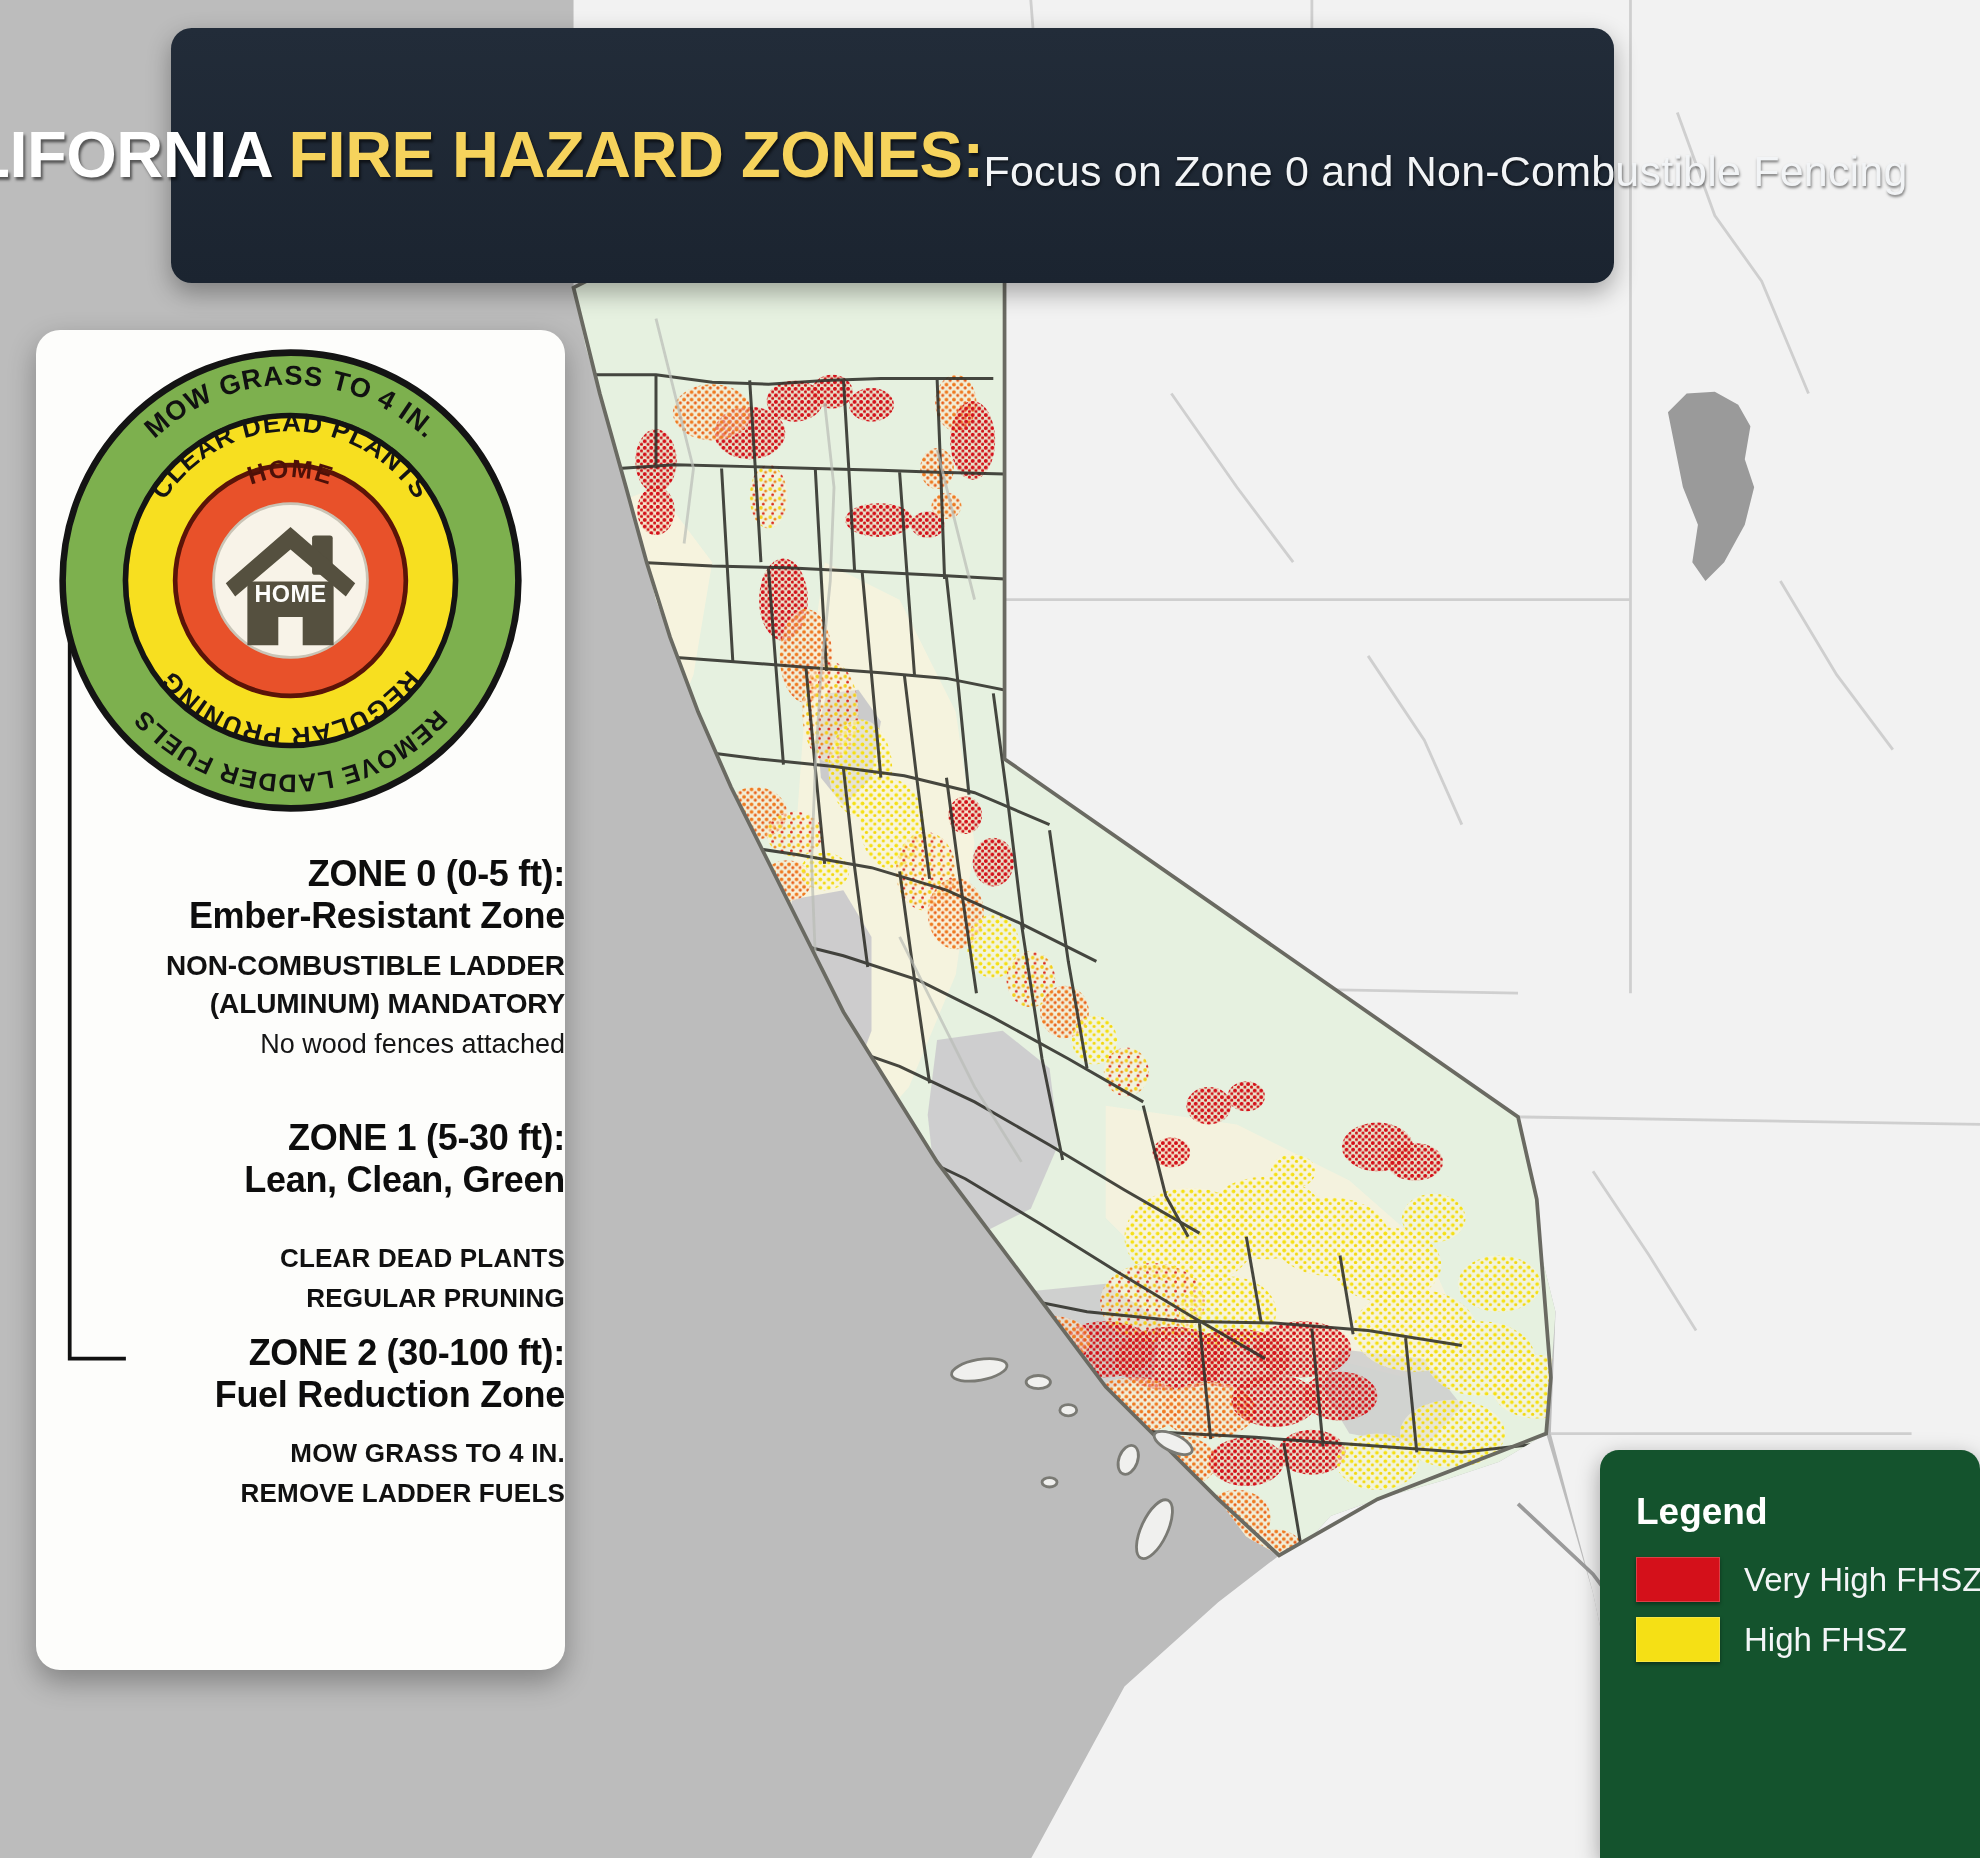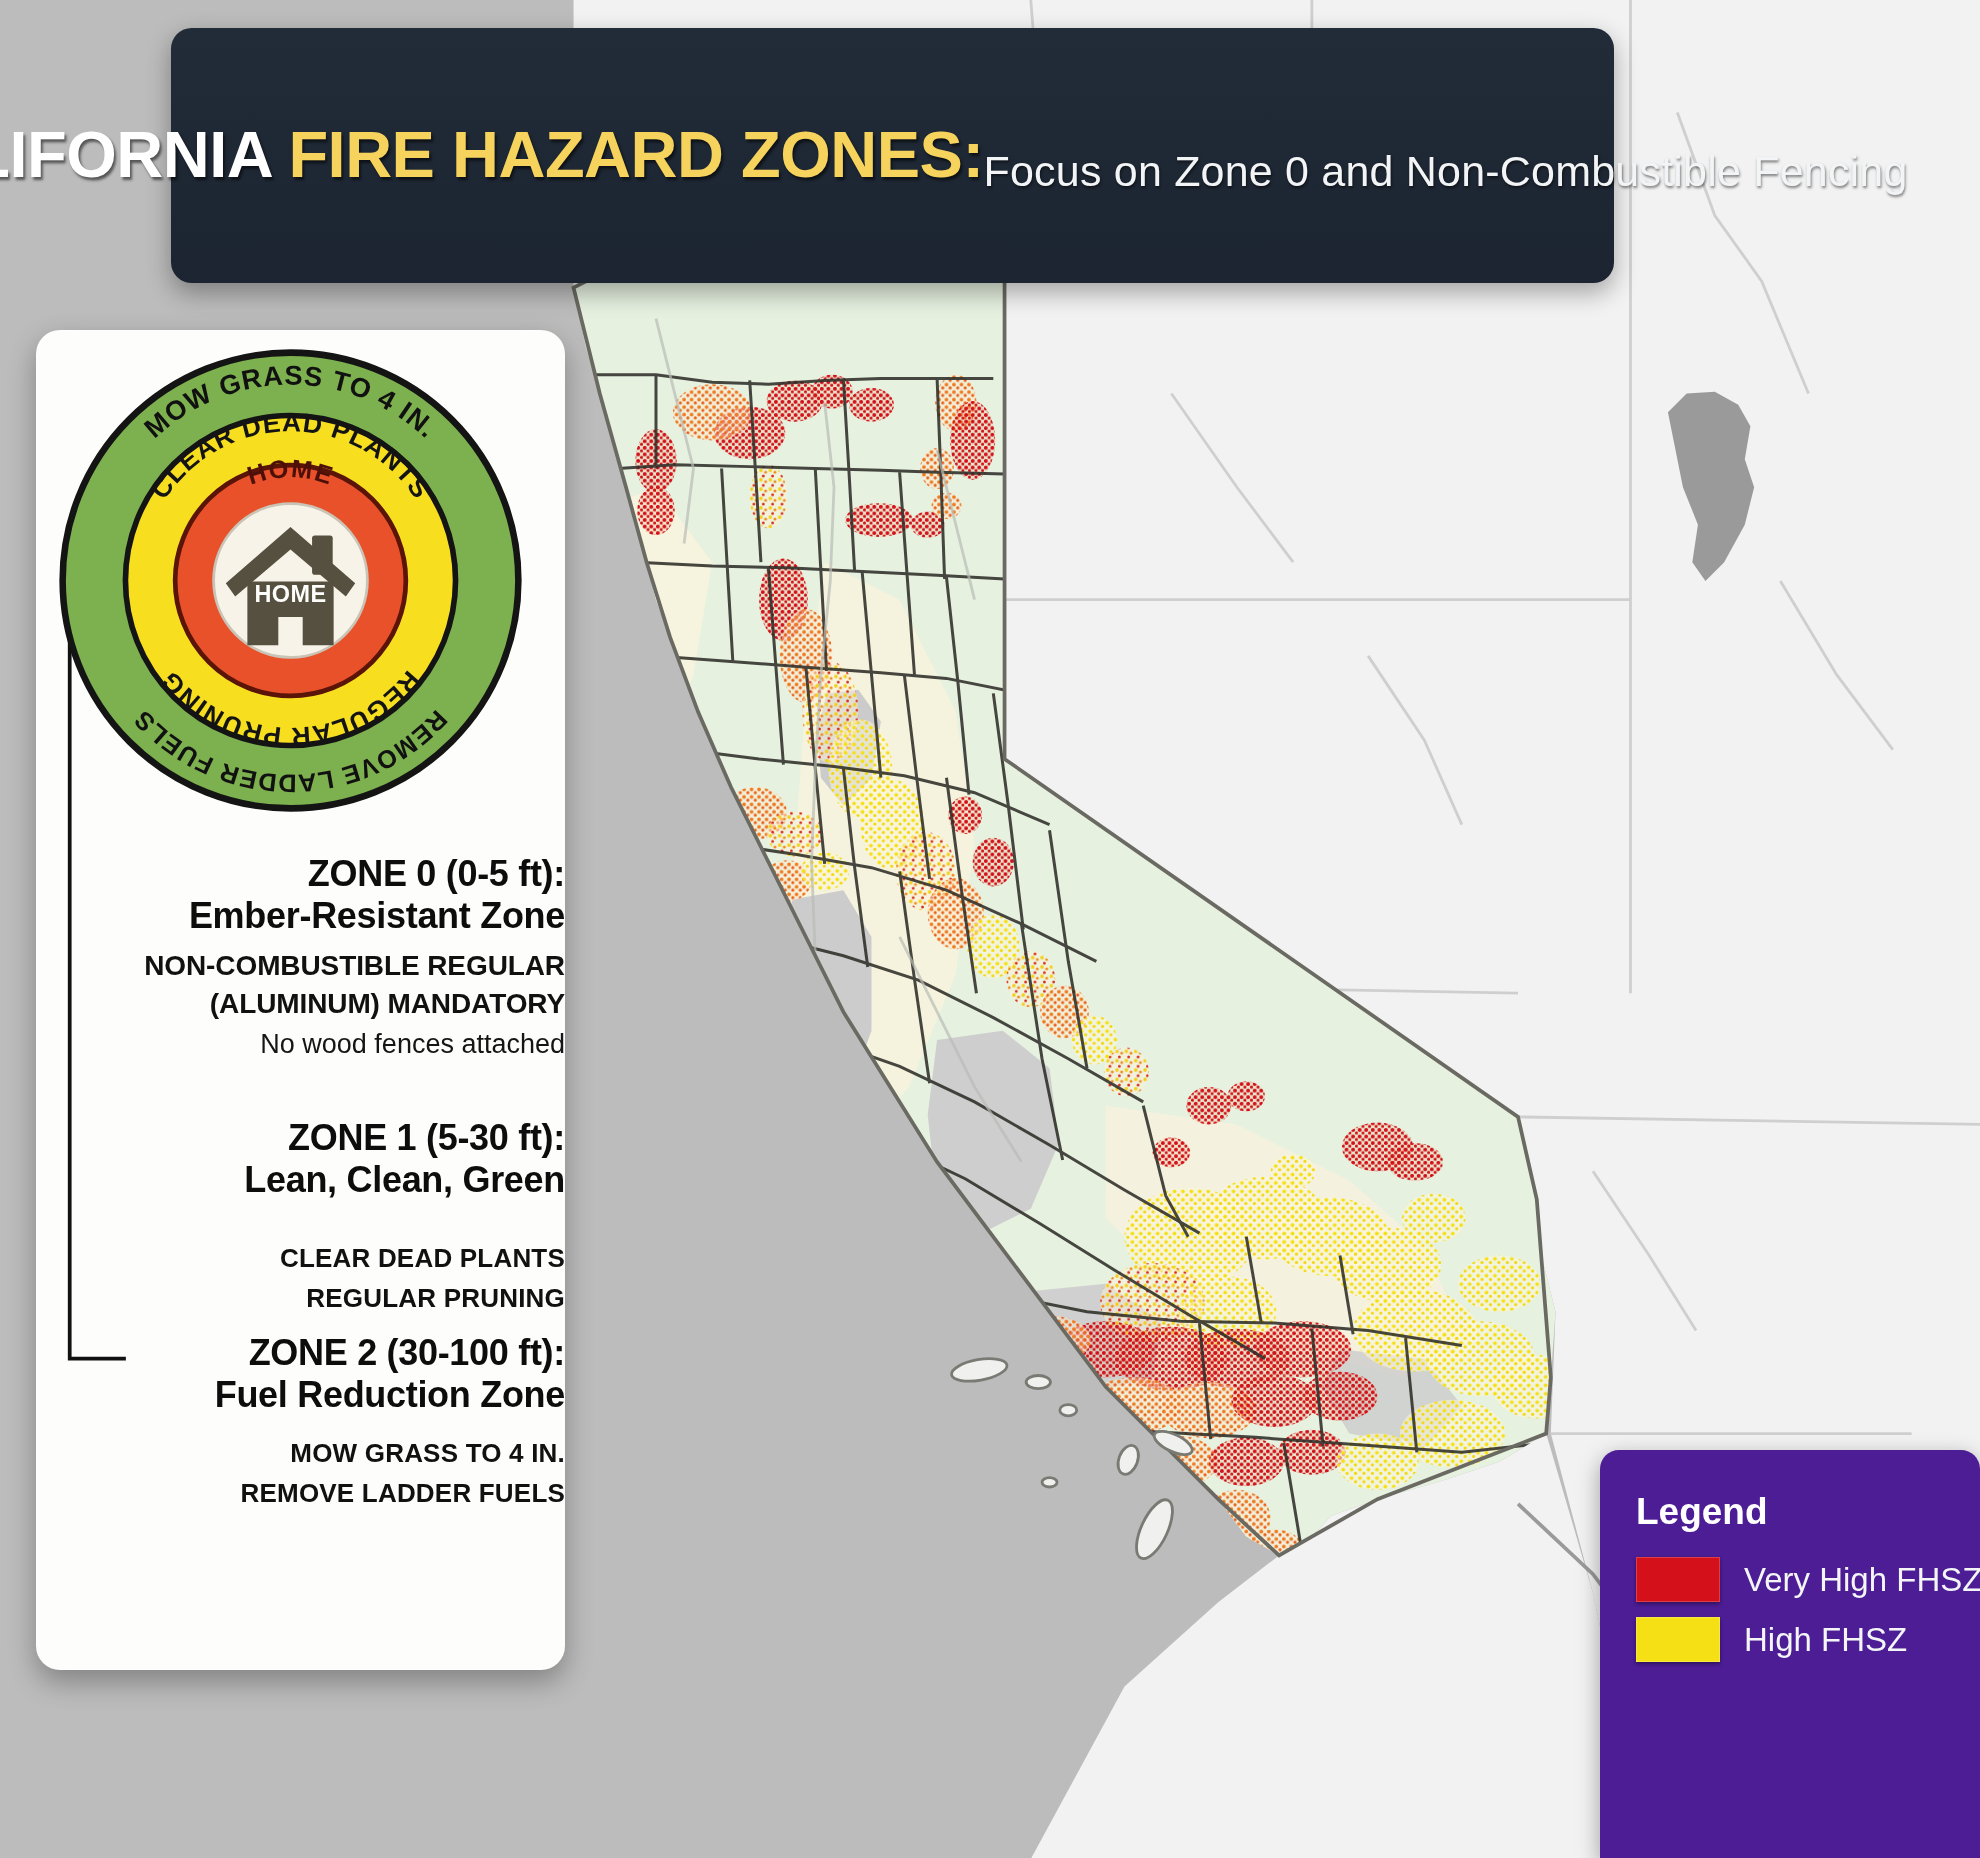"NON-COMBUSTIBLE REGULAR" div.zone-sub-caps { text: REGULAR -> LADDER }
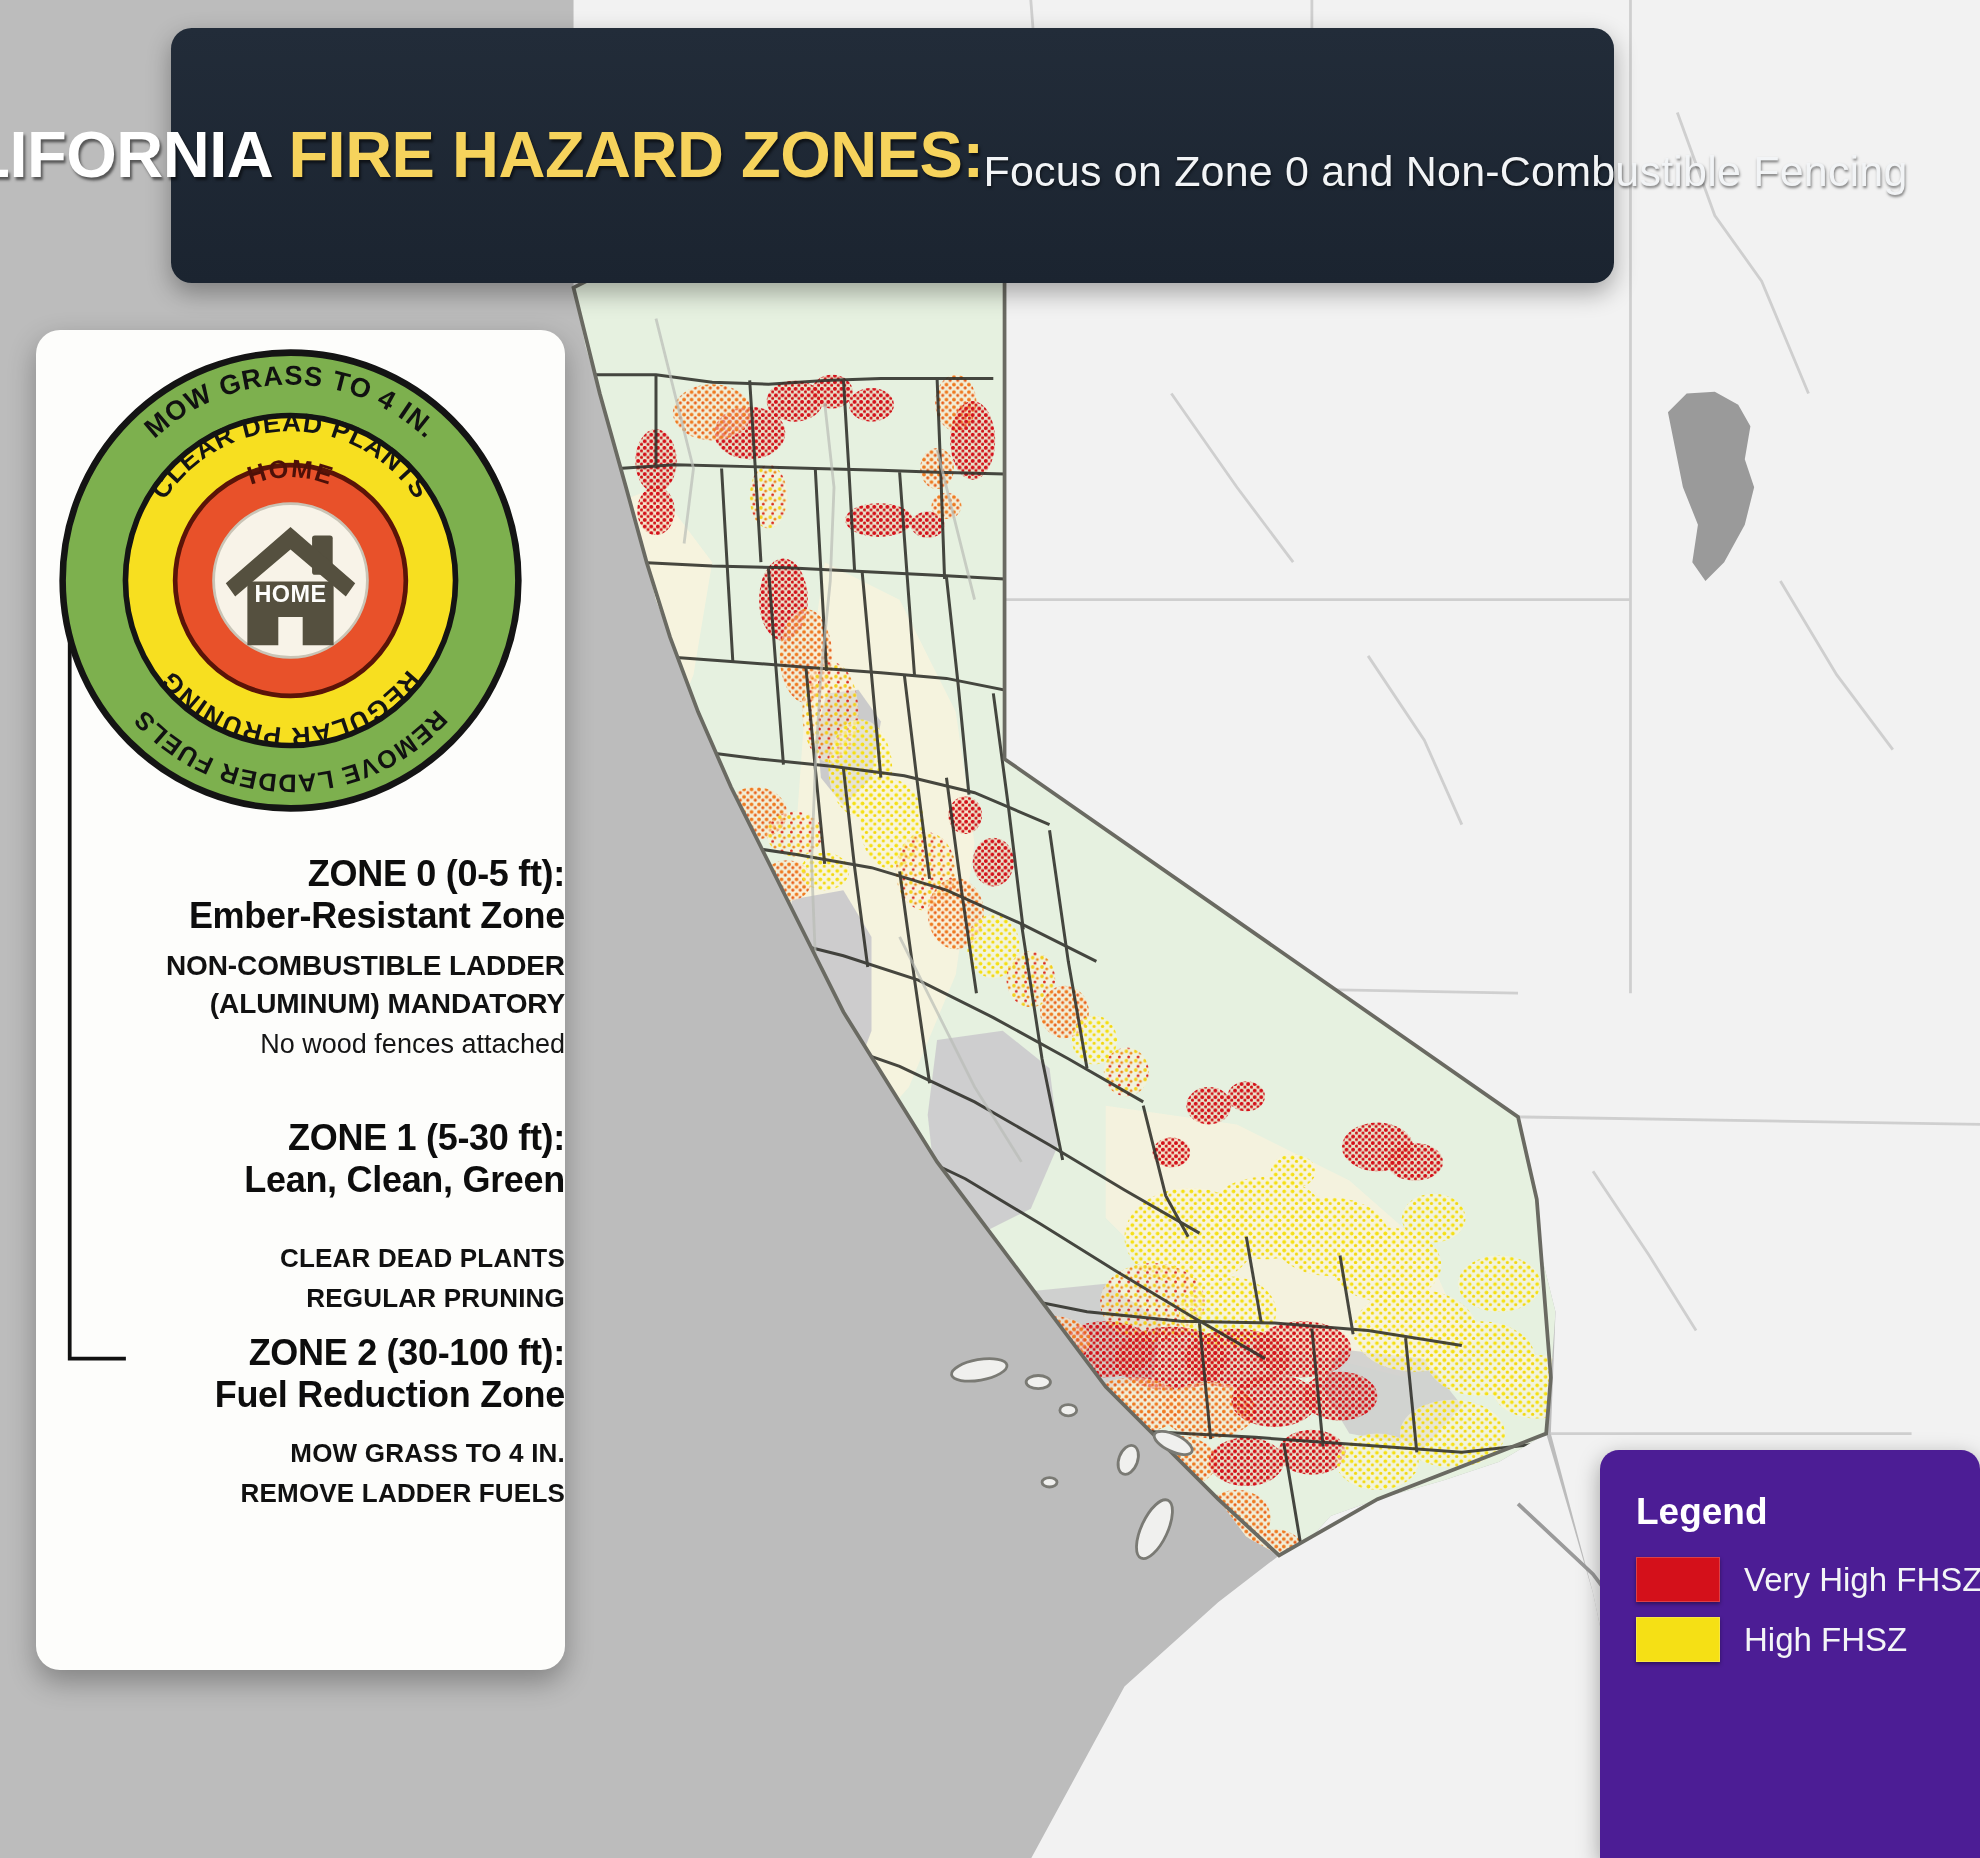"Legend" .legend-box { background: #4c1d95 -> #14532d }
